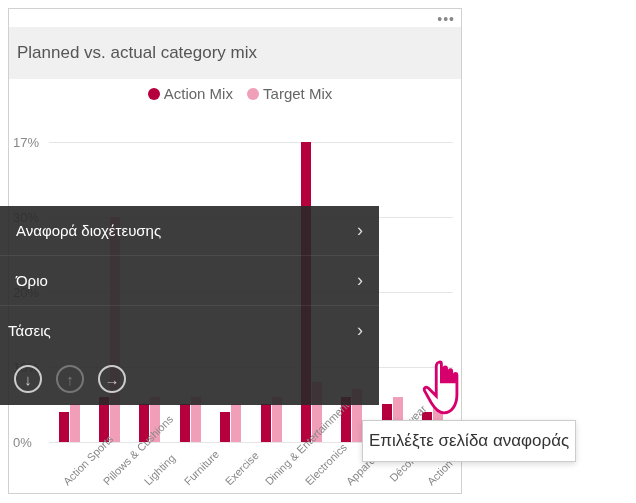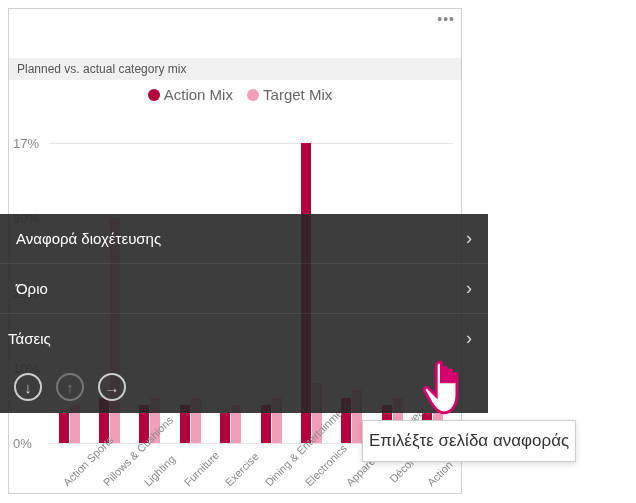"Planned vs. actual category mix" .chart-title { font-size: 12px -> 17px; margin-top: 31px -> none; padding: 4px 8px -> 16px 8px }
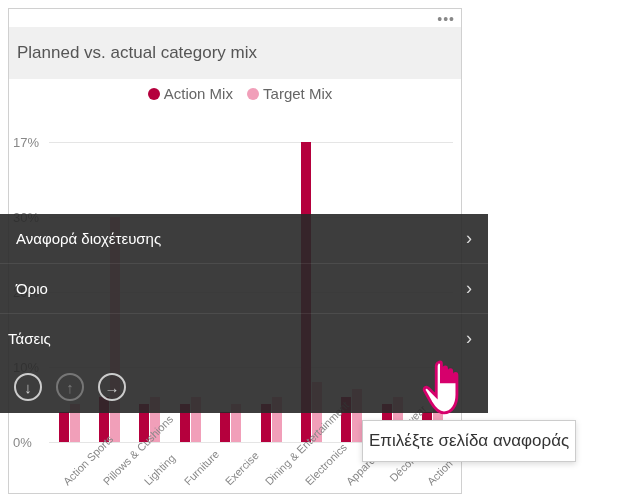"Αναφορά διοχέτευσης" .overlay { top: 214px -> 206px; width: 488px -> 379px }
